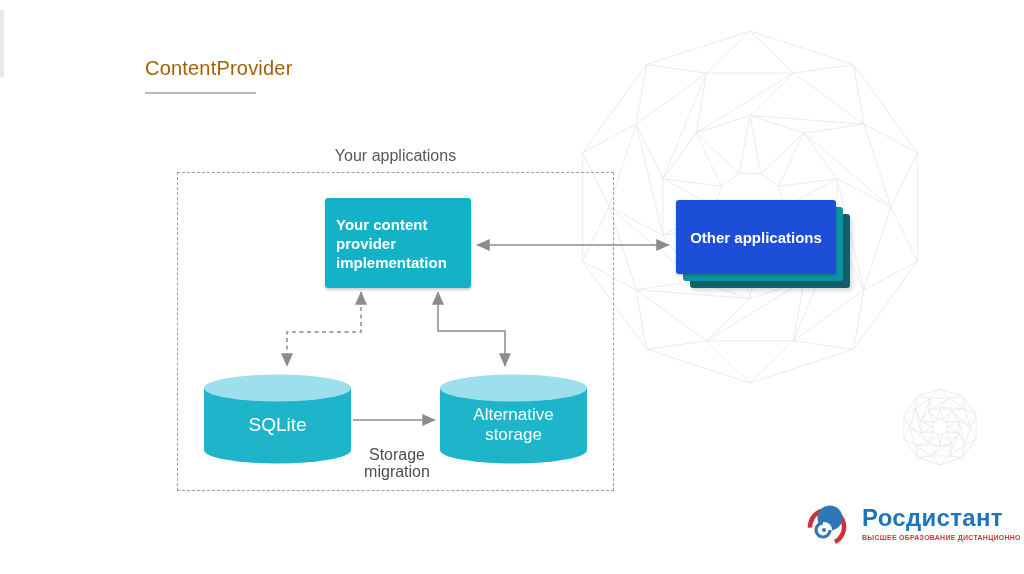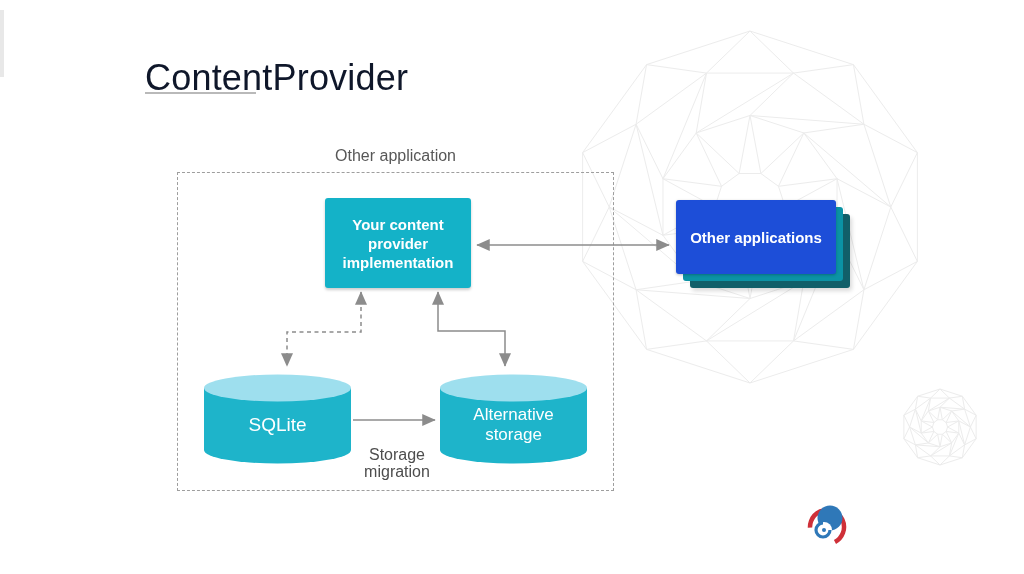"ContentProvider" .slide-title { color: #0f172a -> #a16207; font-size: 36px -> 20px }
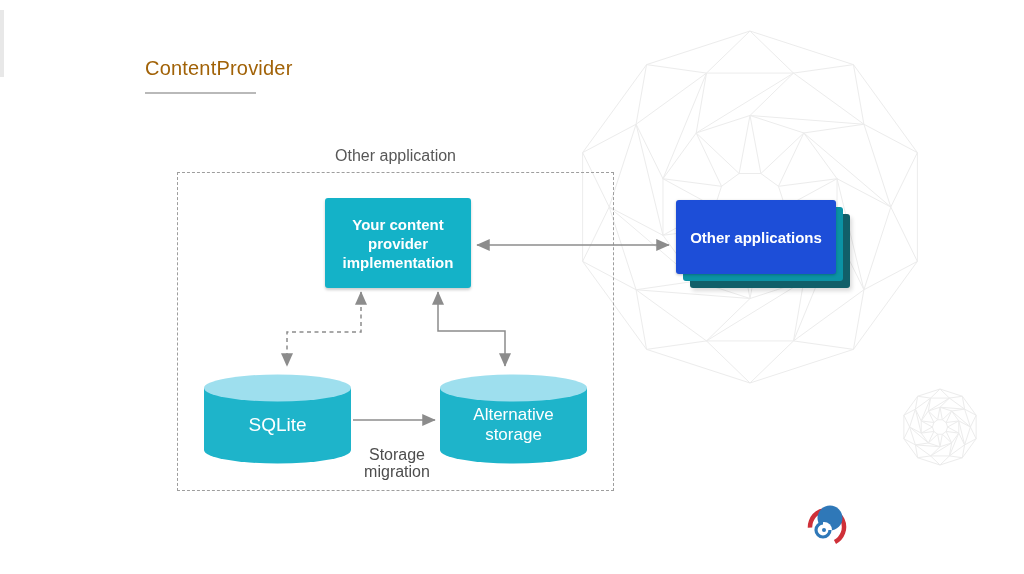"Other application" div.abs { text: Other application -> Your applications }
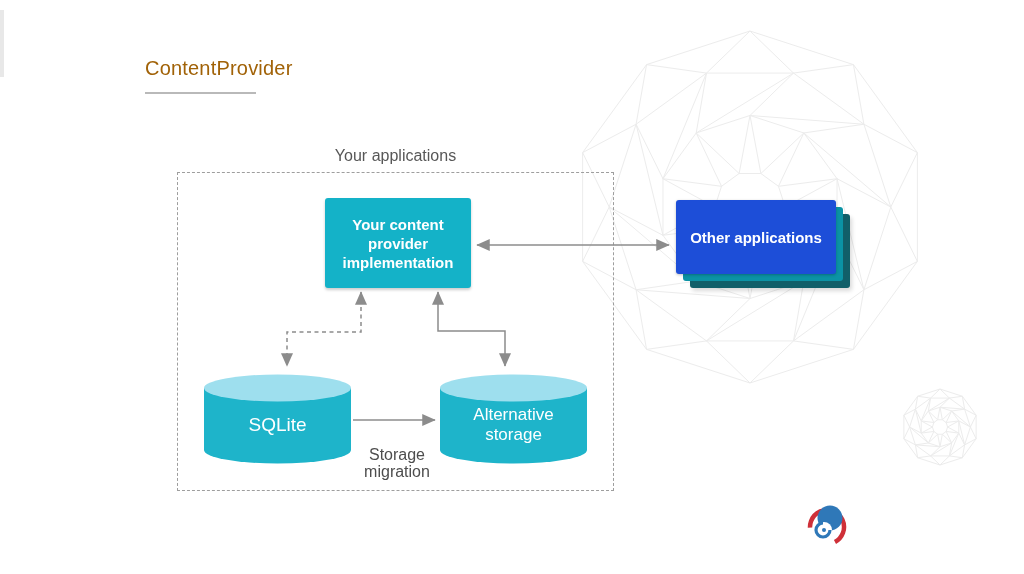"Your content provider implementation" .provider-box .lbl { text-align: center -> none }
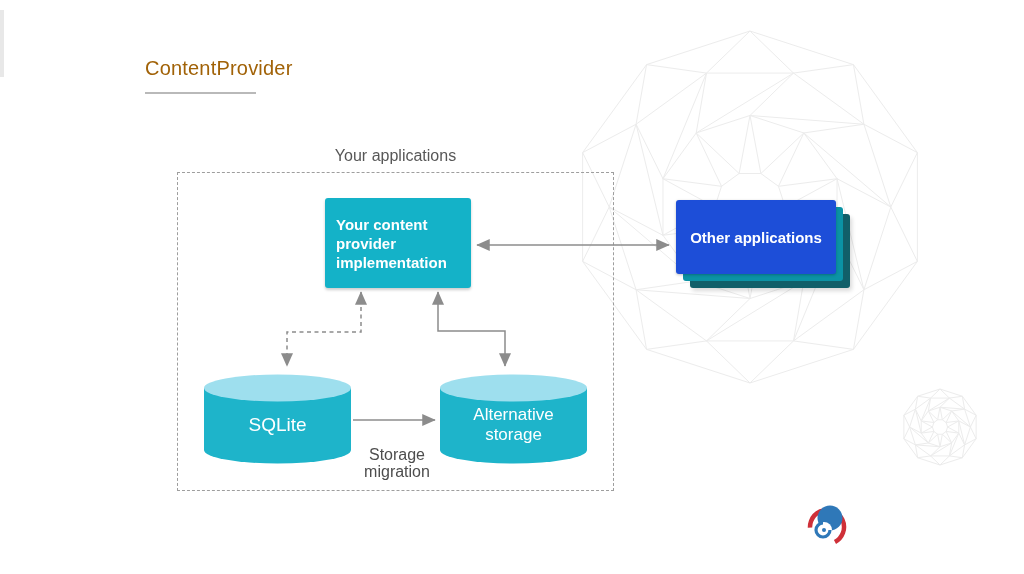"Росдистант" div.logo-text { html: none -> <div> <div>Росдистант</div> <div>ВЫСШЕЕ ОБРАЗОВАНИЕ ДИСТАНЦИОННО</div> </div> }
